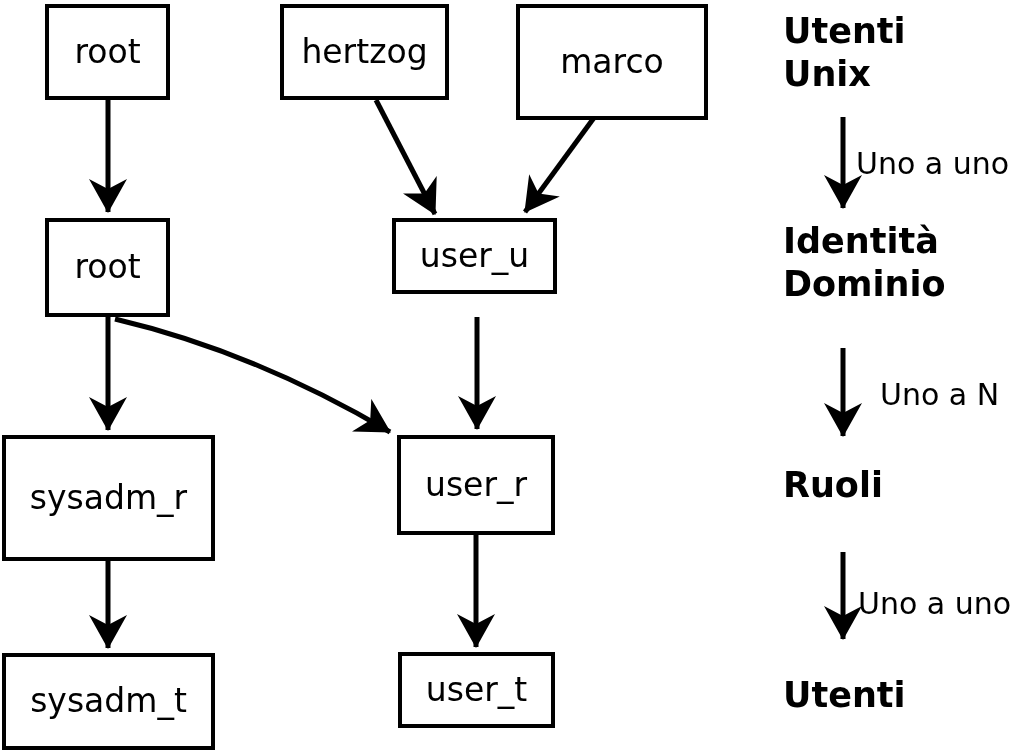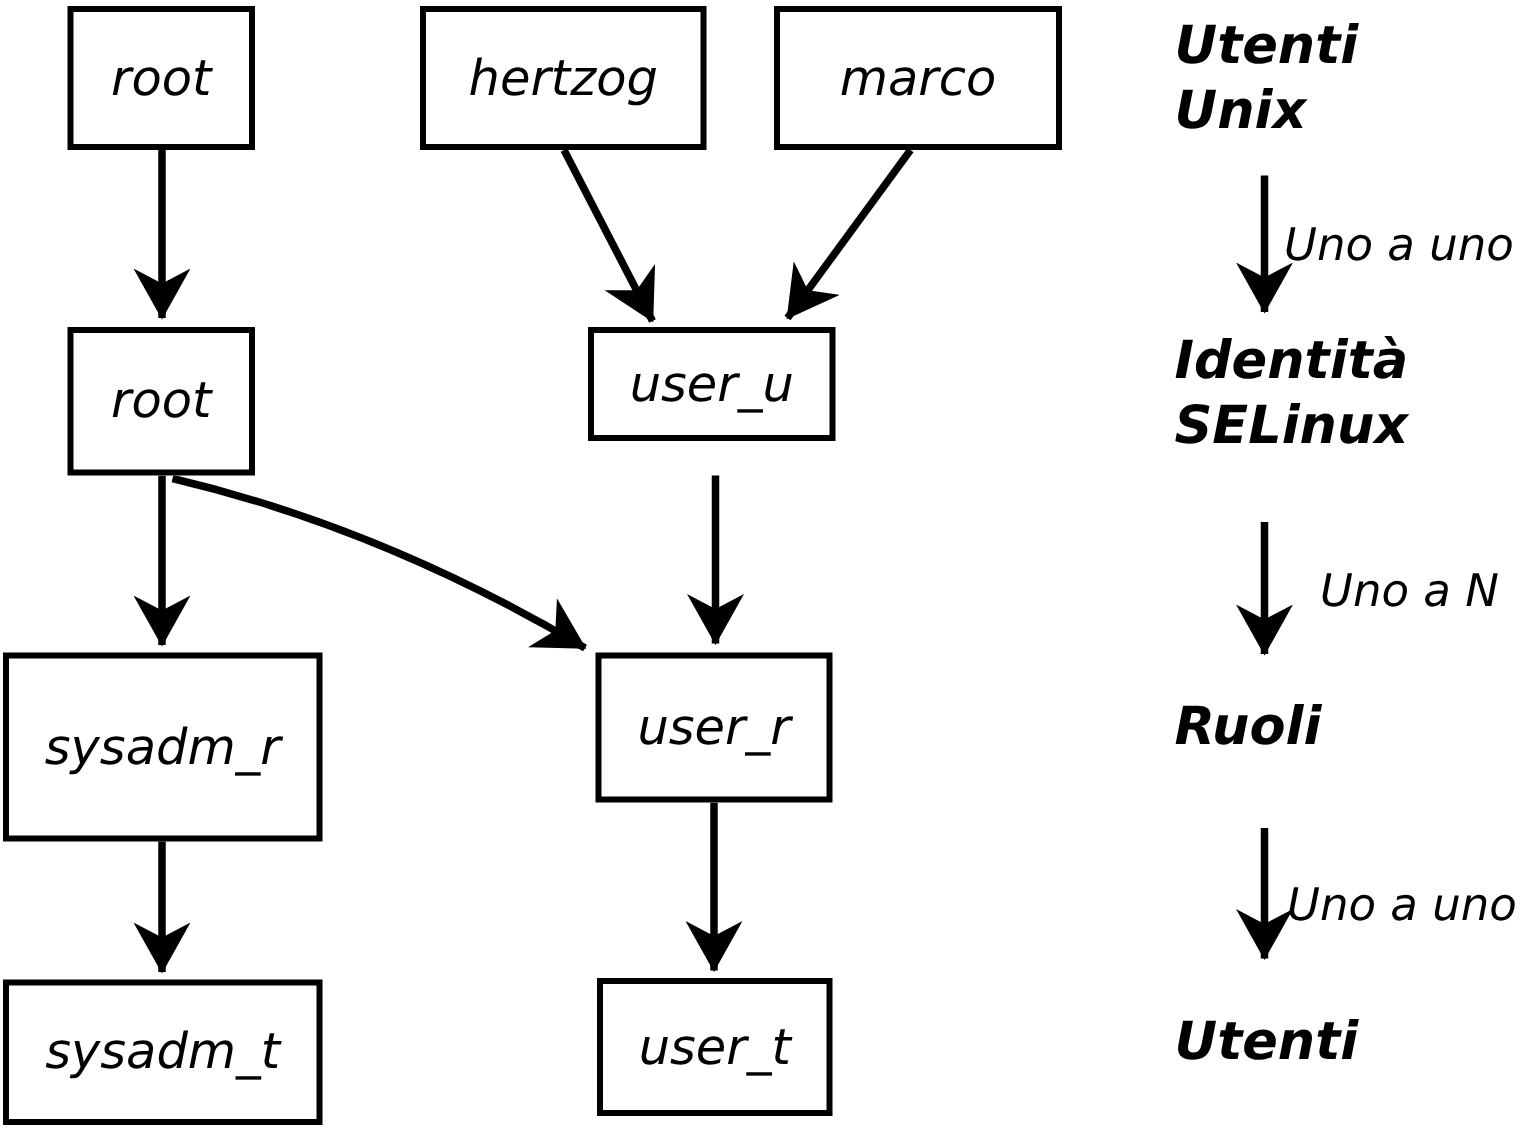"root" #canvas { font-style: italic -> none }
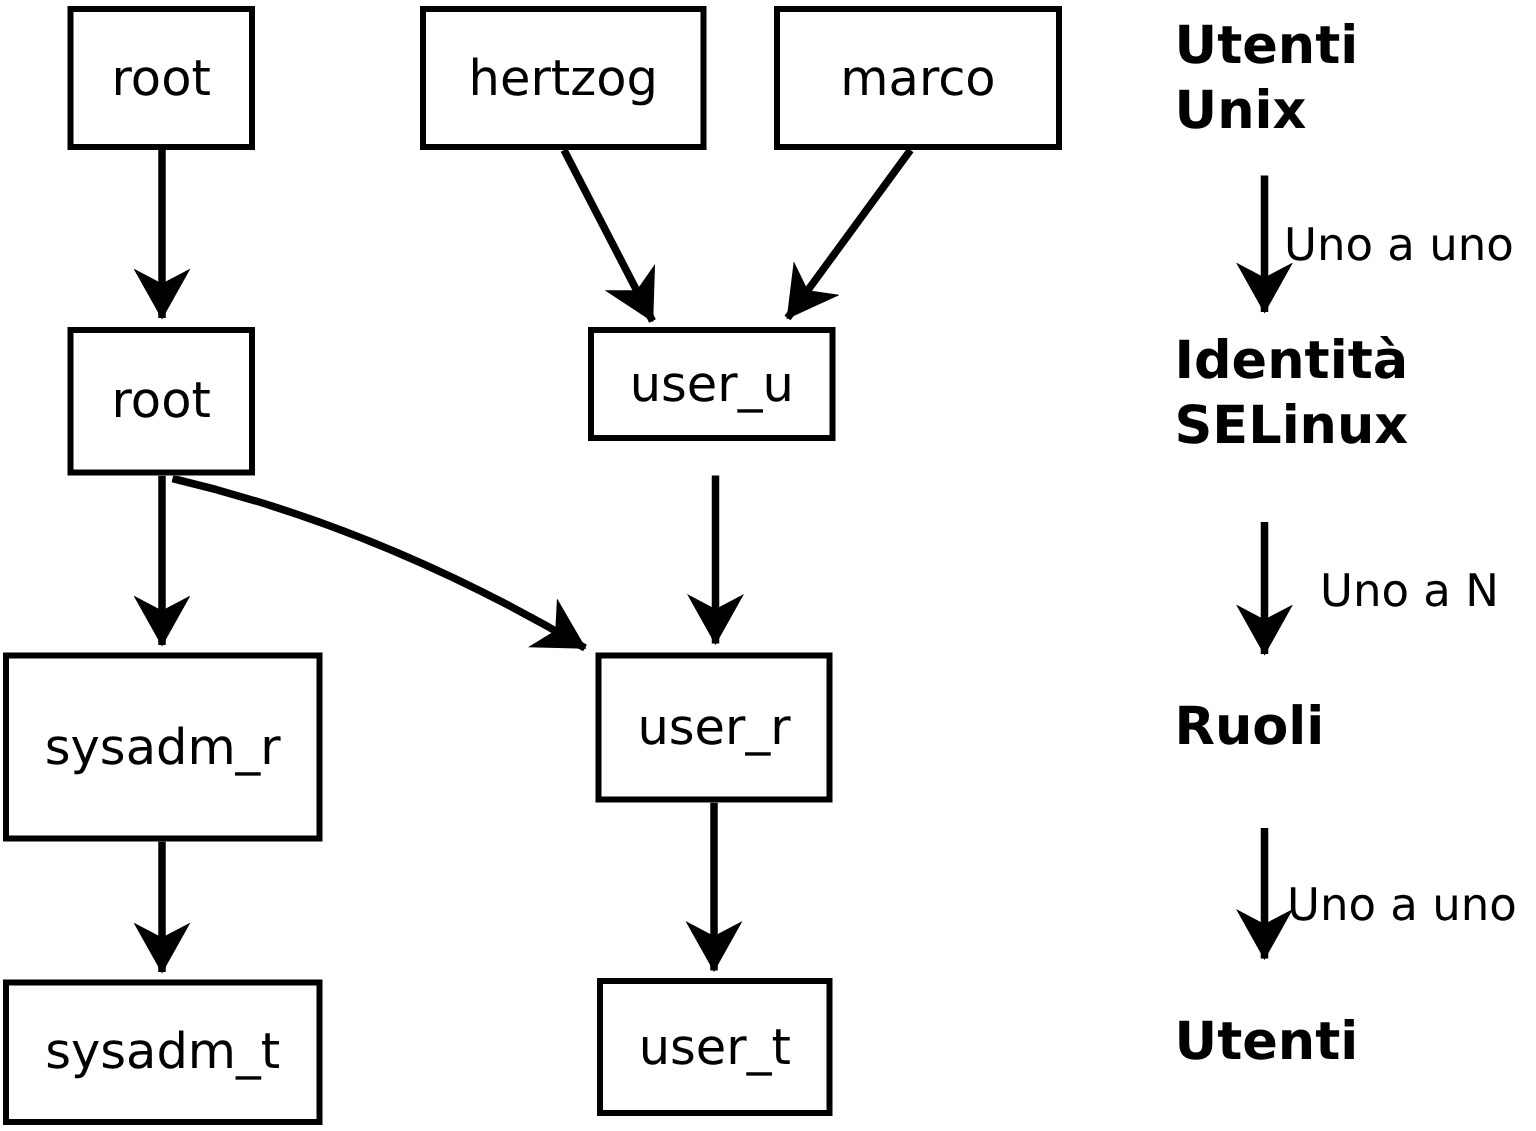"hertzog" div.node { width: 191px -> 169px }
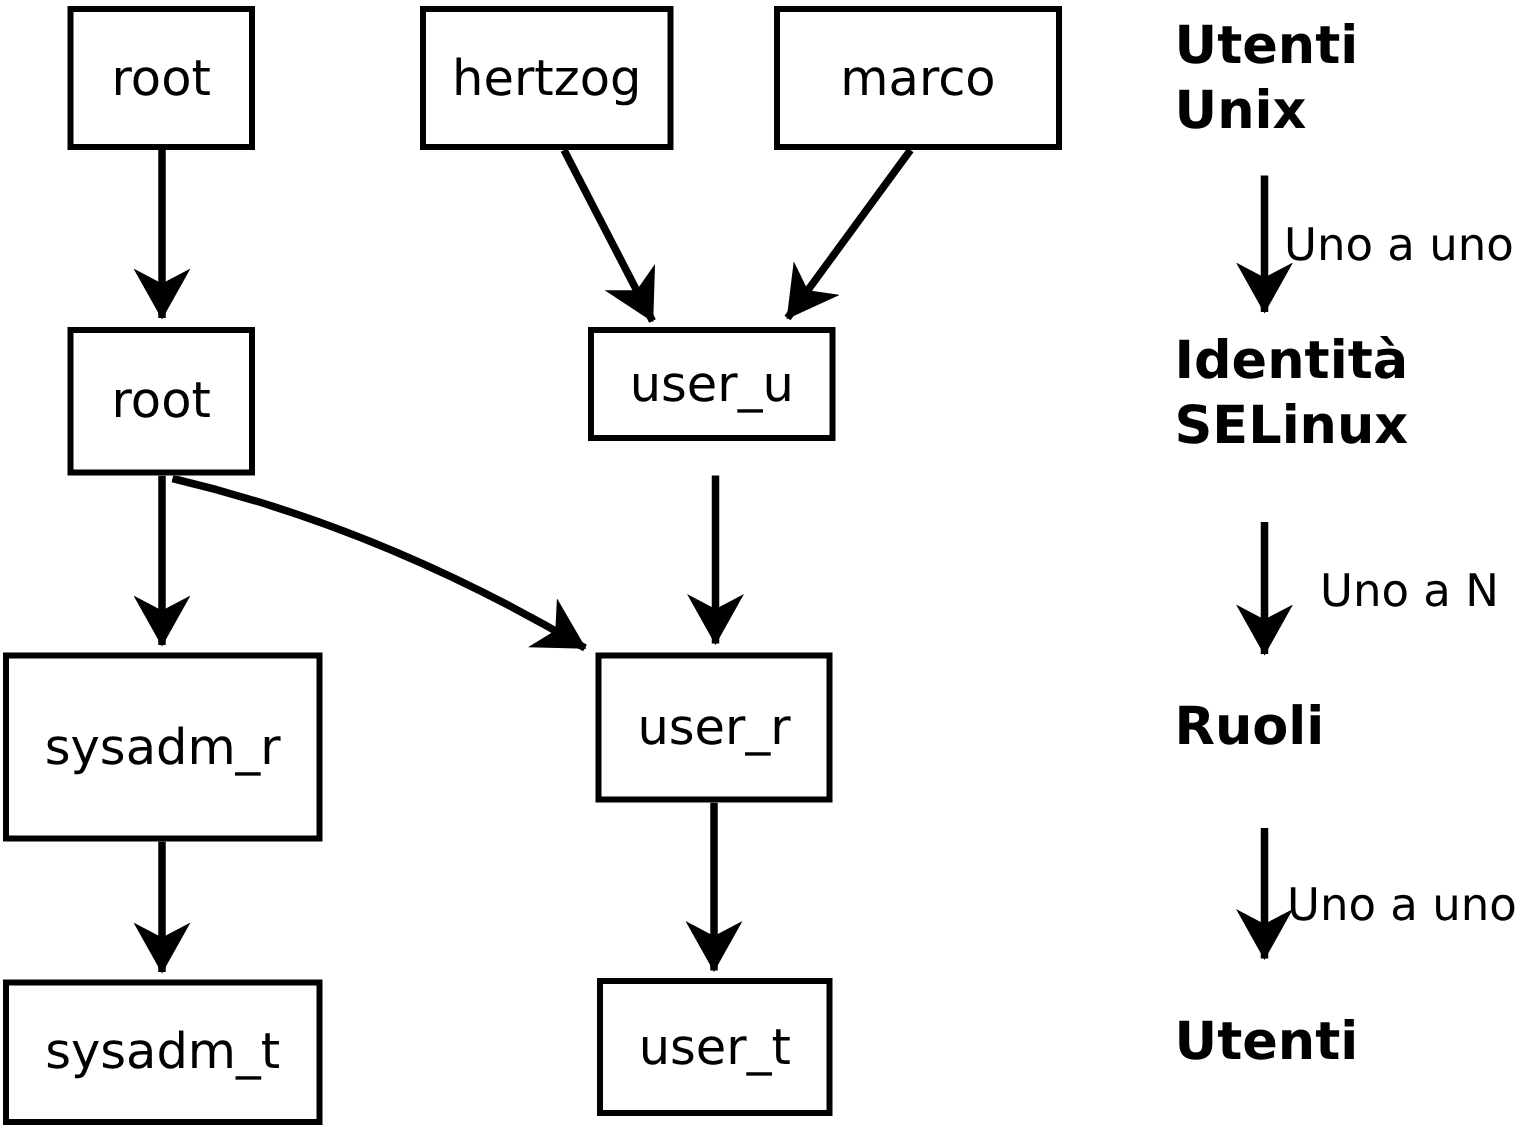"marco" div.node { height: 96px -> 116px }
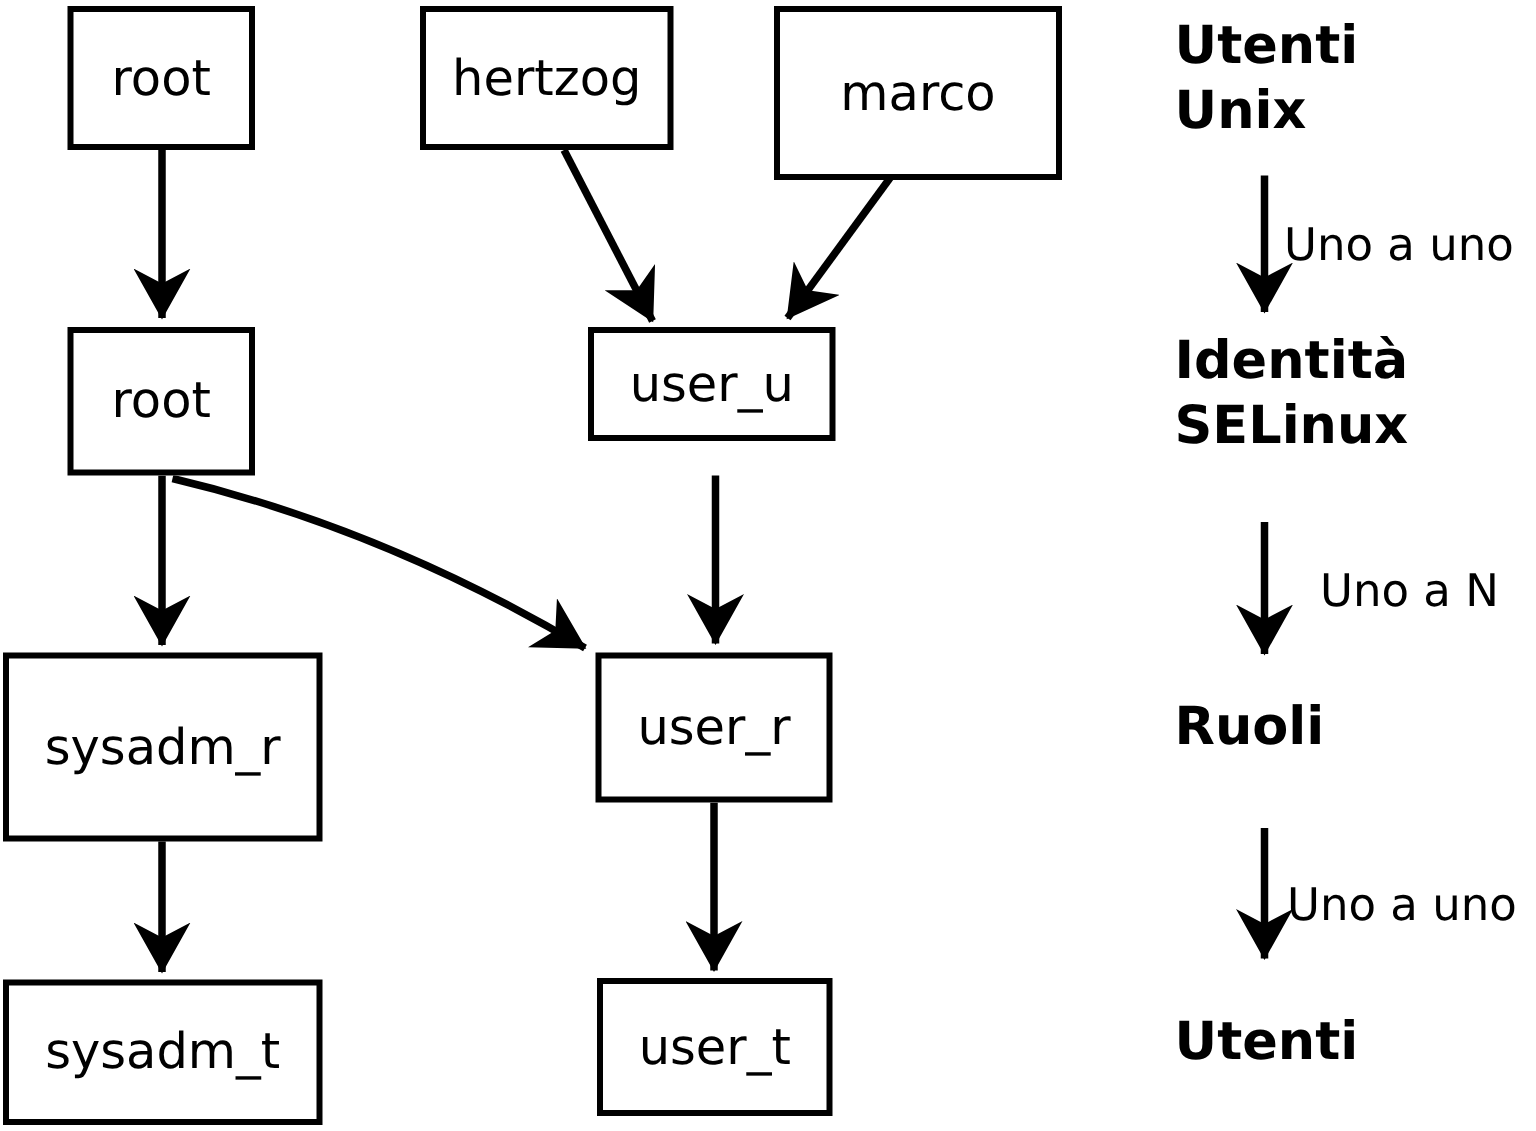"SELinux" span.ln { text: SELinux -> Dominio }
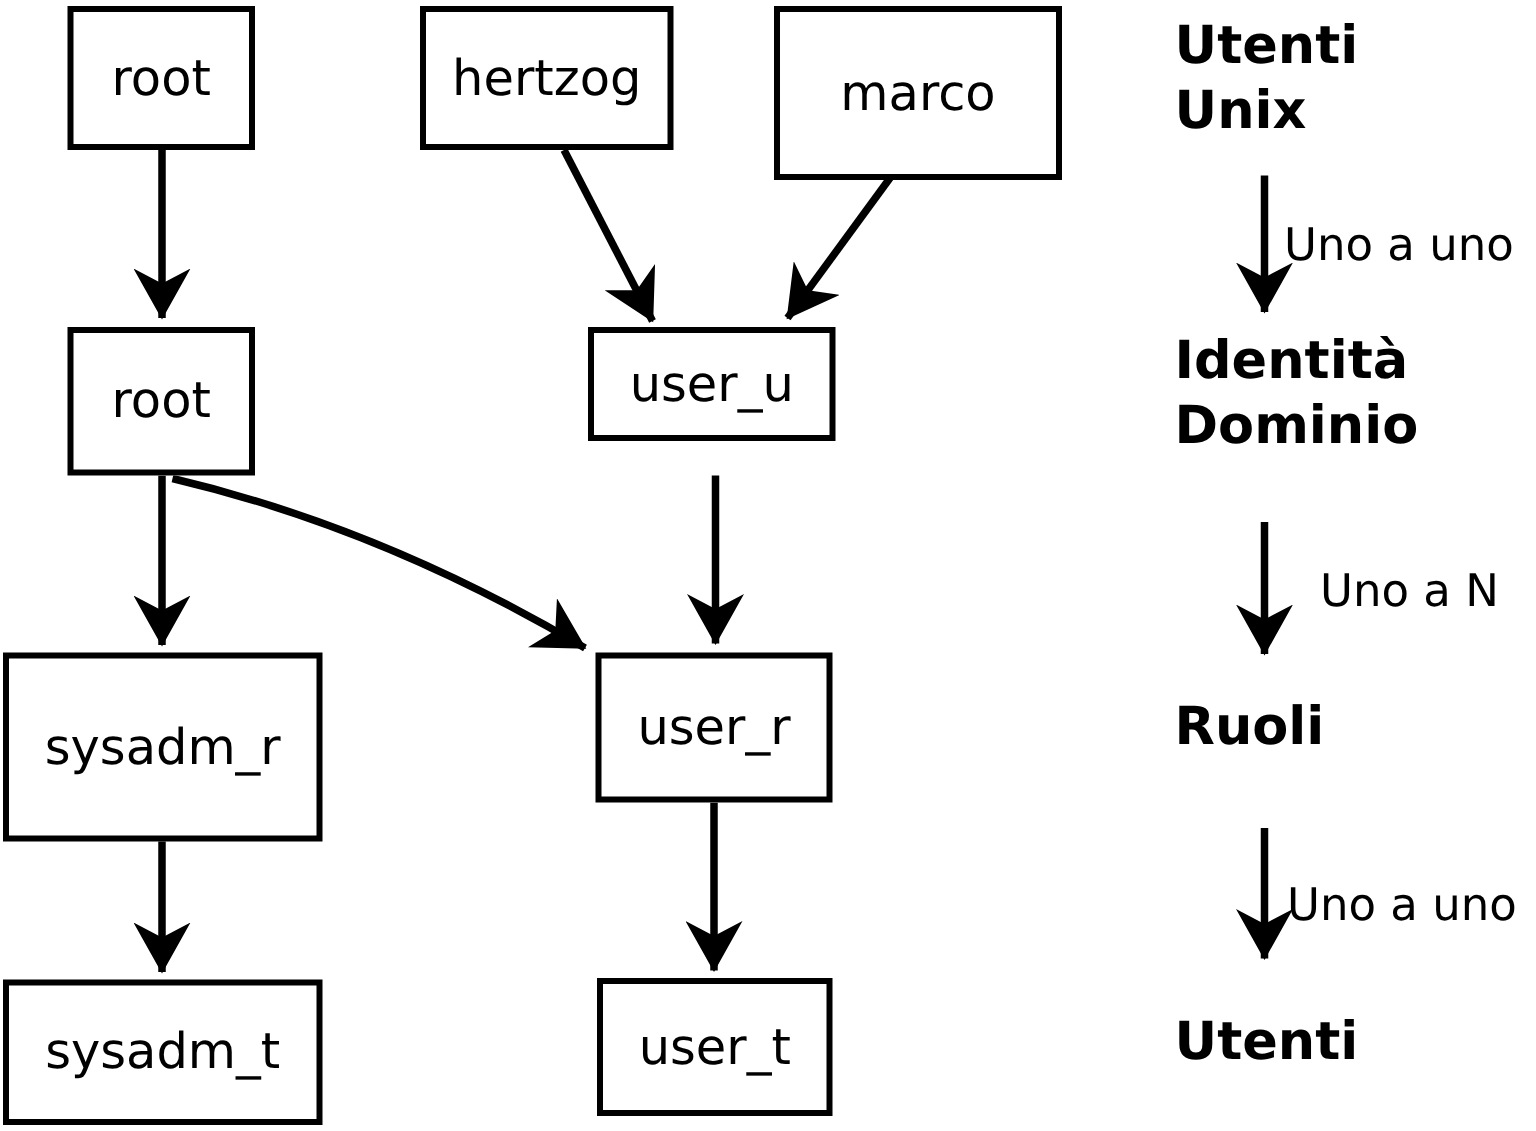"user_t" div.node { height: 92px -> 76px }
